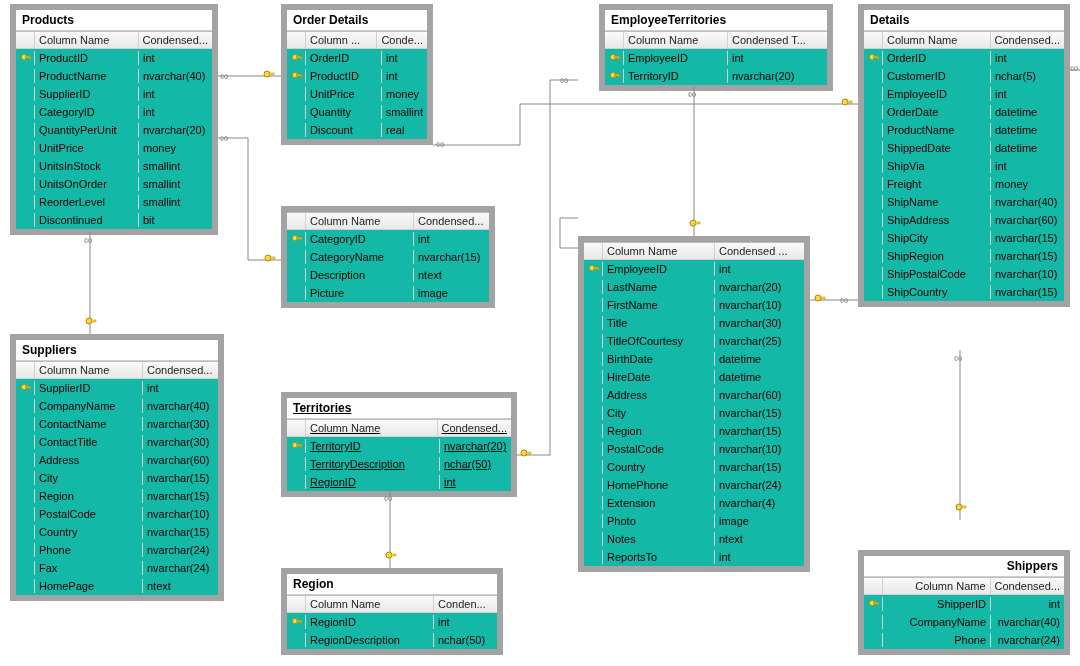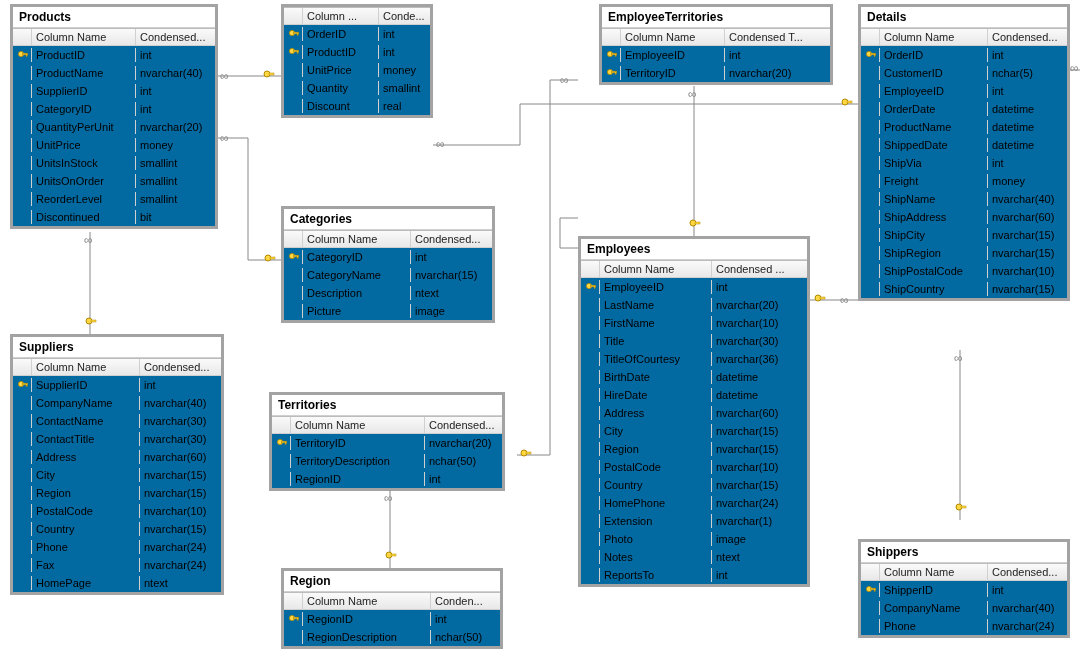"Products" .table-box { background: #0369a1 -> #14b8a6; border: 3px solid #a3a3a3 -> 6px solid #a3a3a3 }
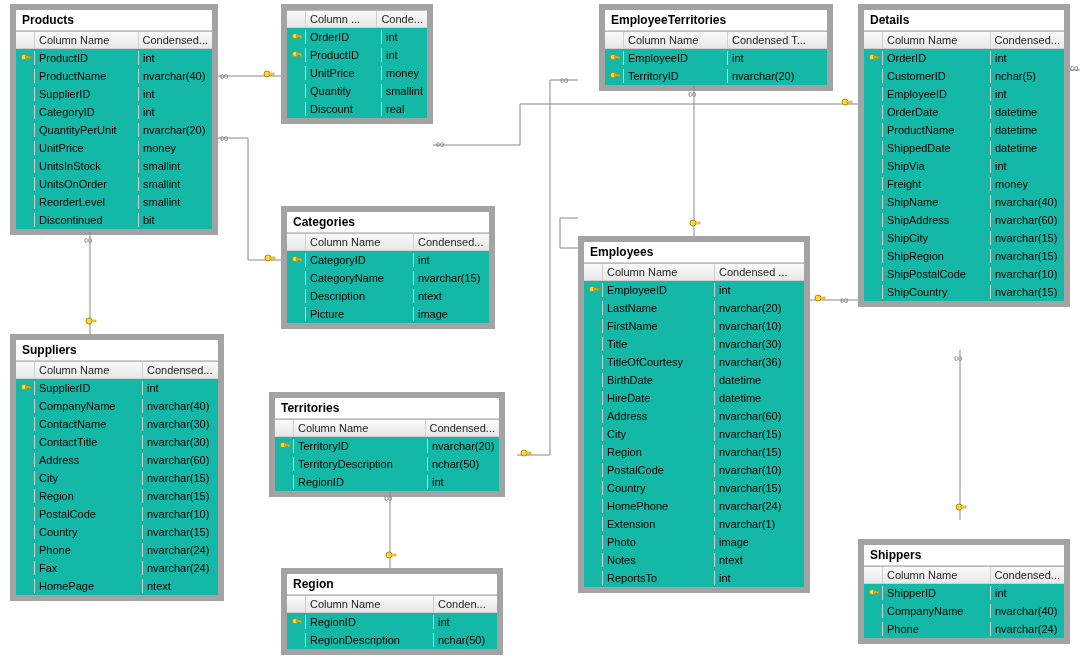"Order Details" div.table-title { html: none -> <div>Order Details</div> }
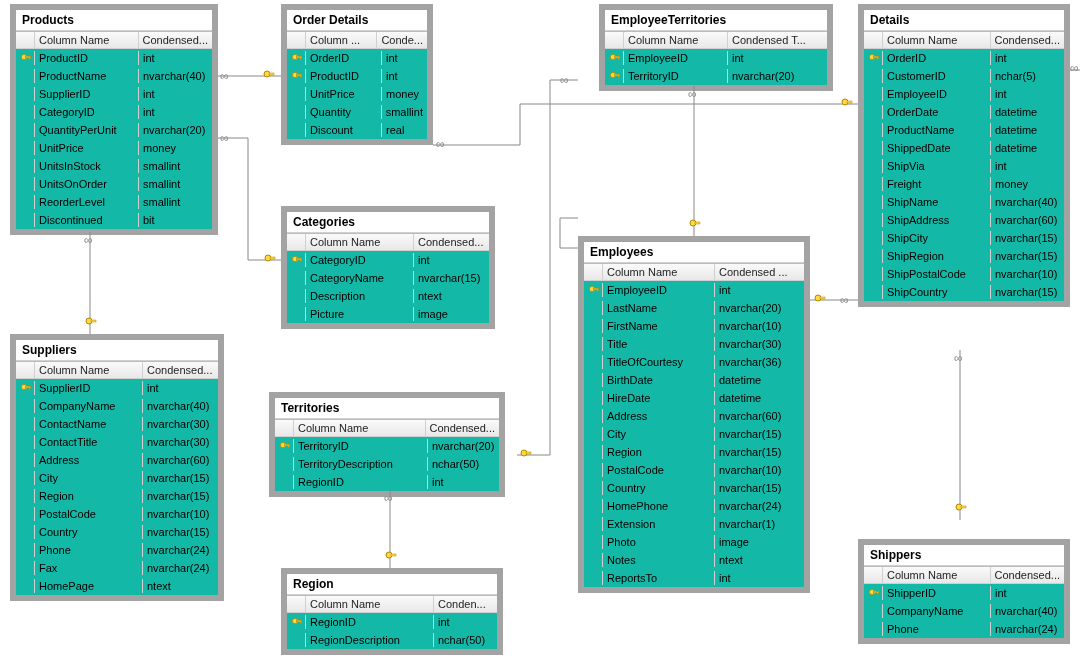"Categories" div.table-title { html: <div>Categories</div> -> none }
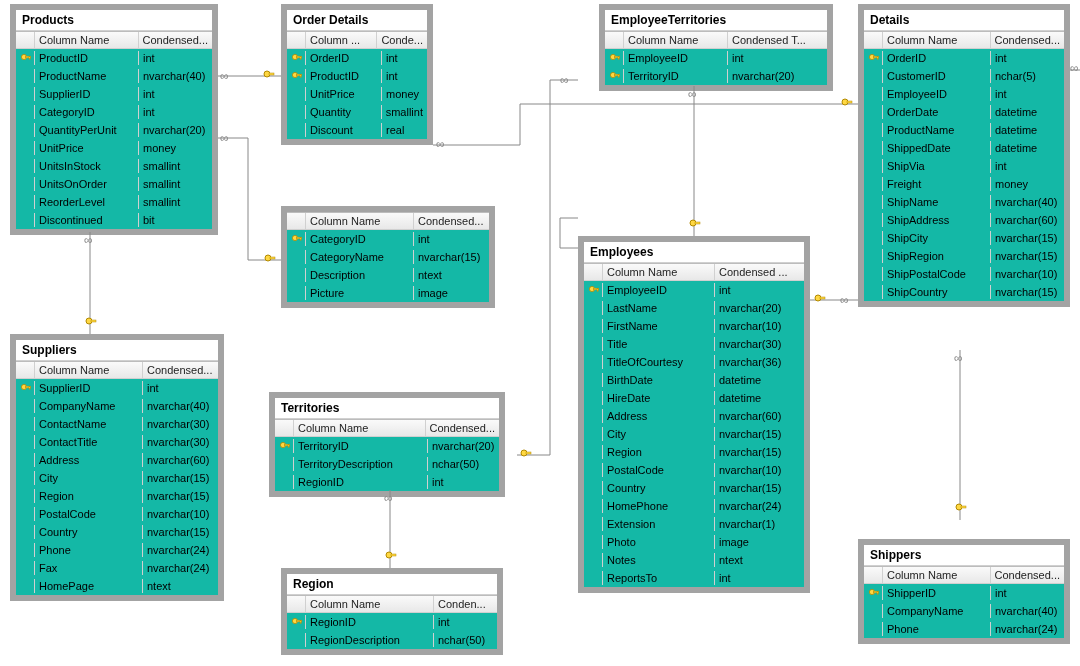"Employees" div.table-title { html: <div>Employees</div> -> none }
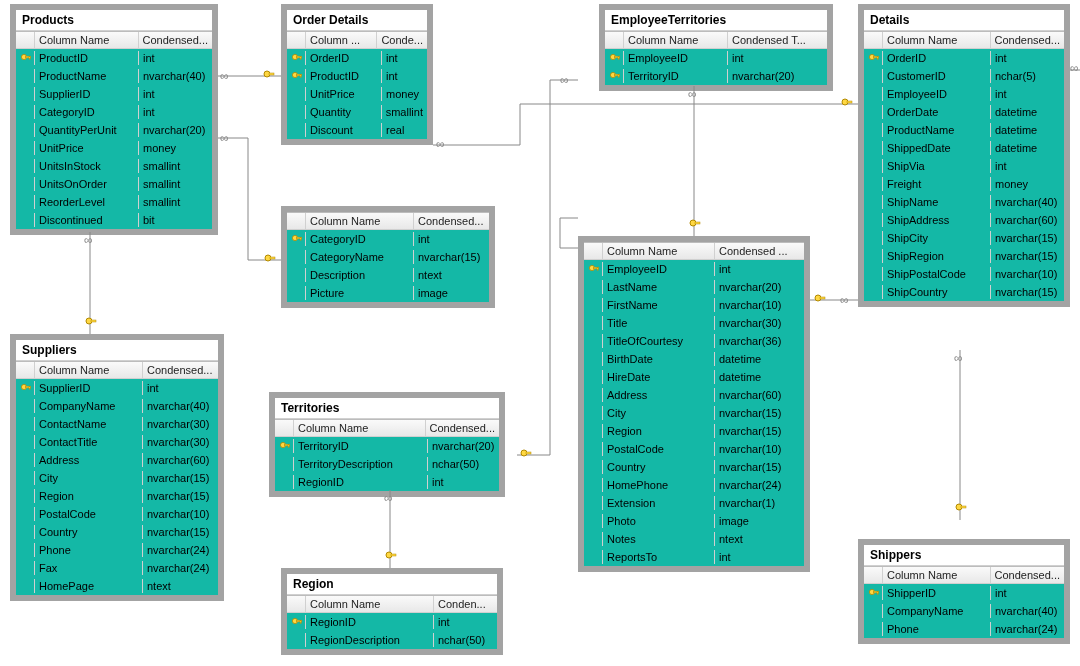"nvarchar(36)" div.col-type { text: 36 -> 25 }
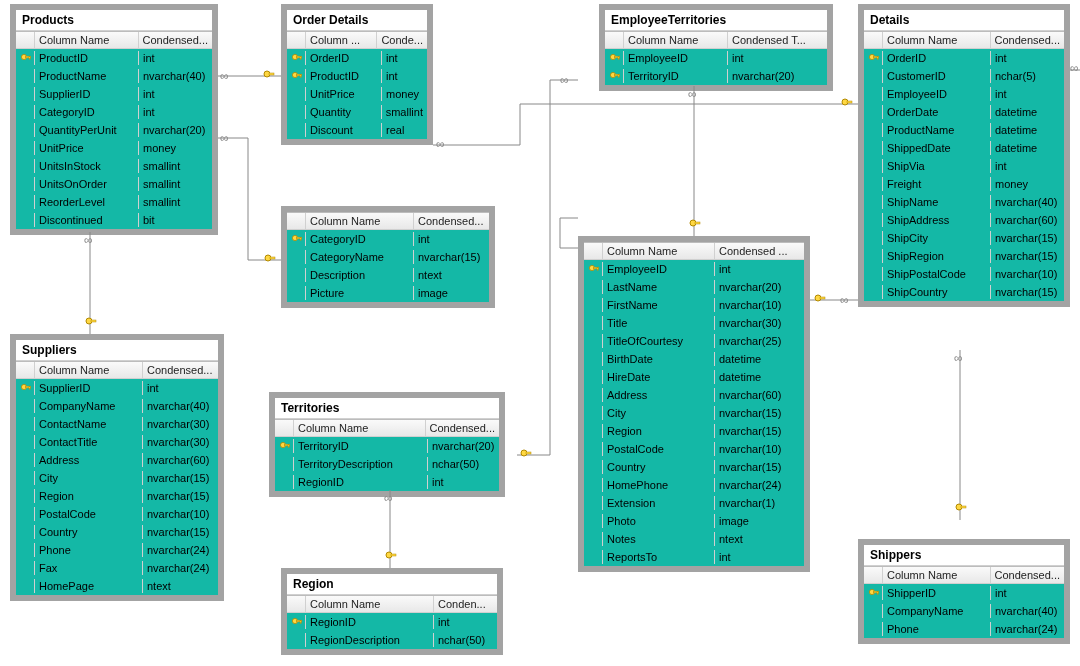"Territories" div.table-box { left: 269px -> 281px; text-decoration: none -> underline }
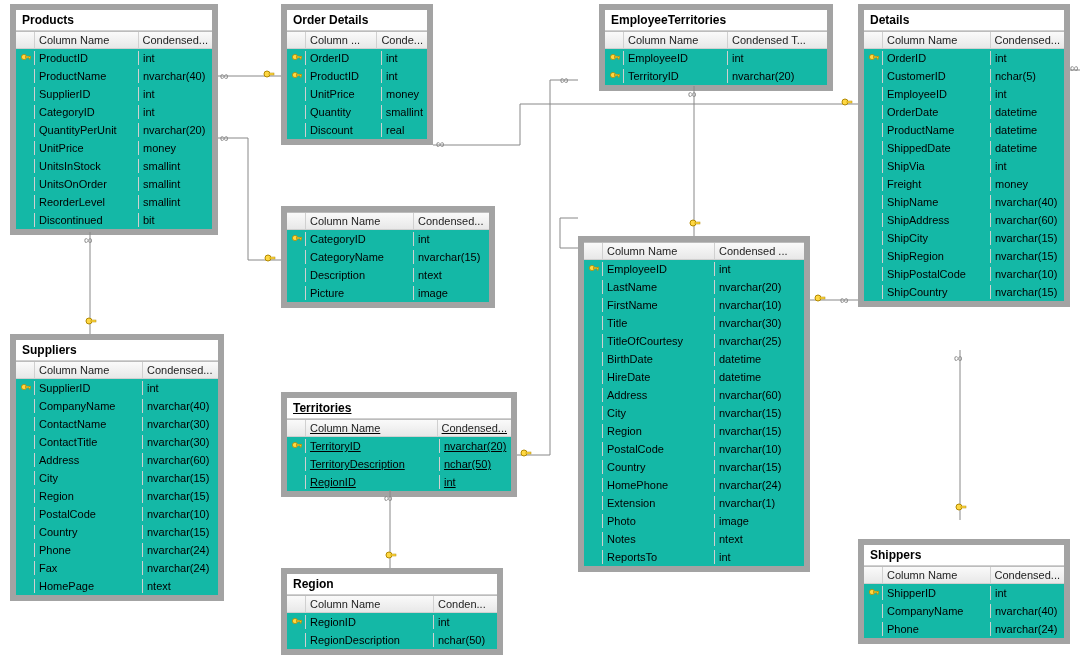"nvarchar(1)" div.col-type { text: 1 -> 4 }
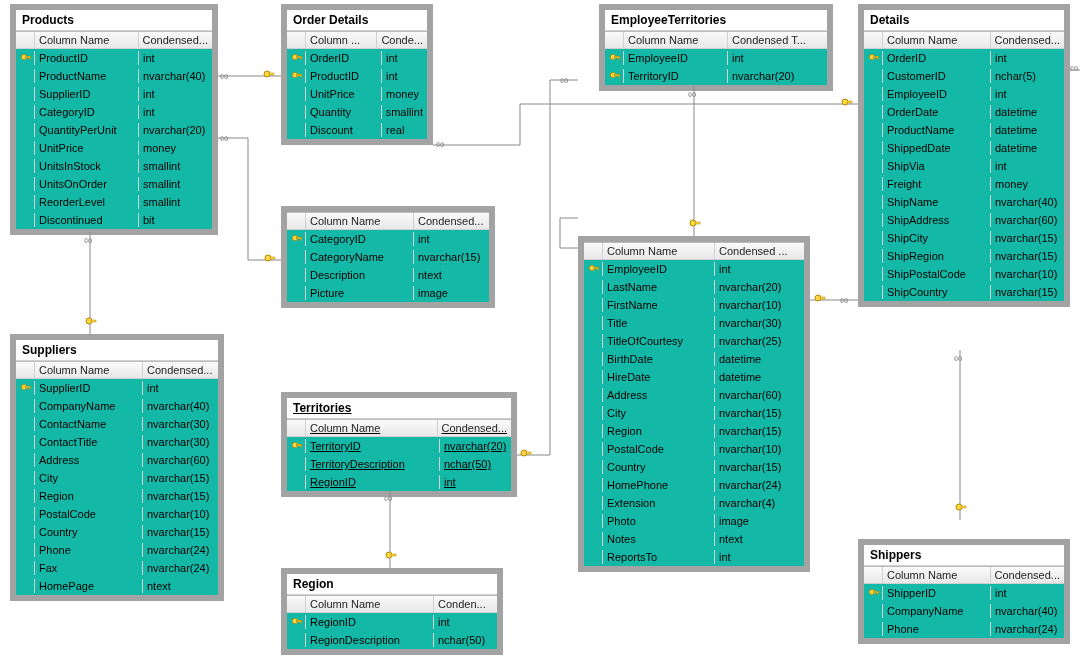"Shippers" div.table-box { text-align: none -> right; top: 539px -> 550px }
